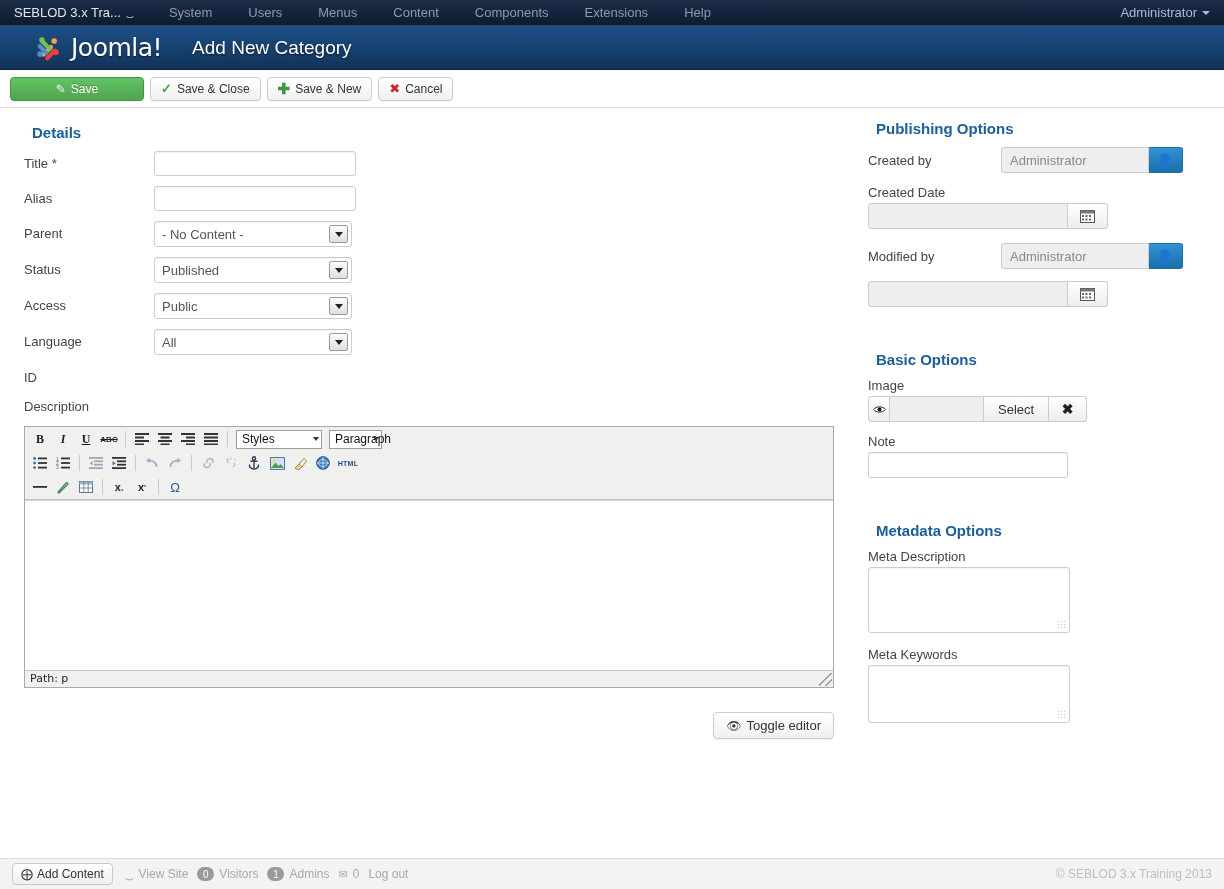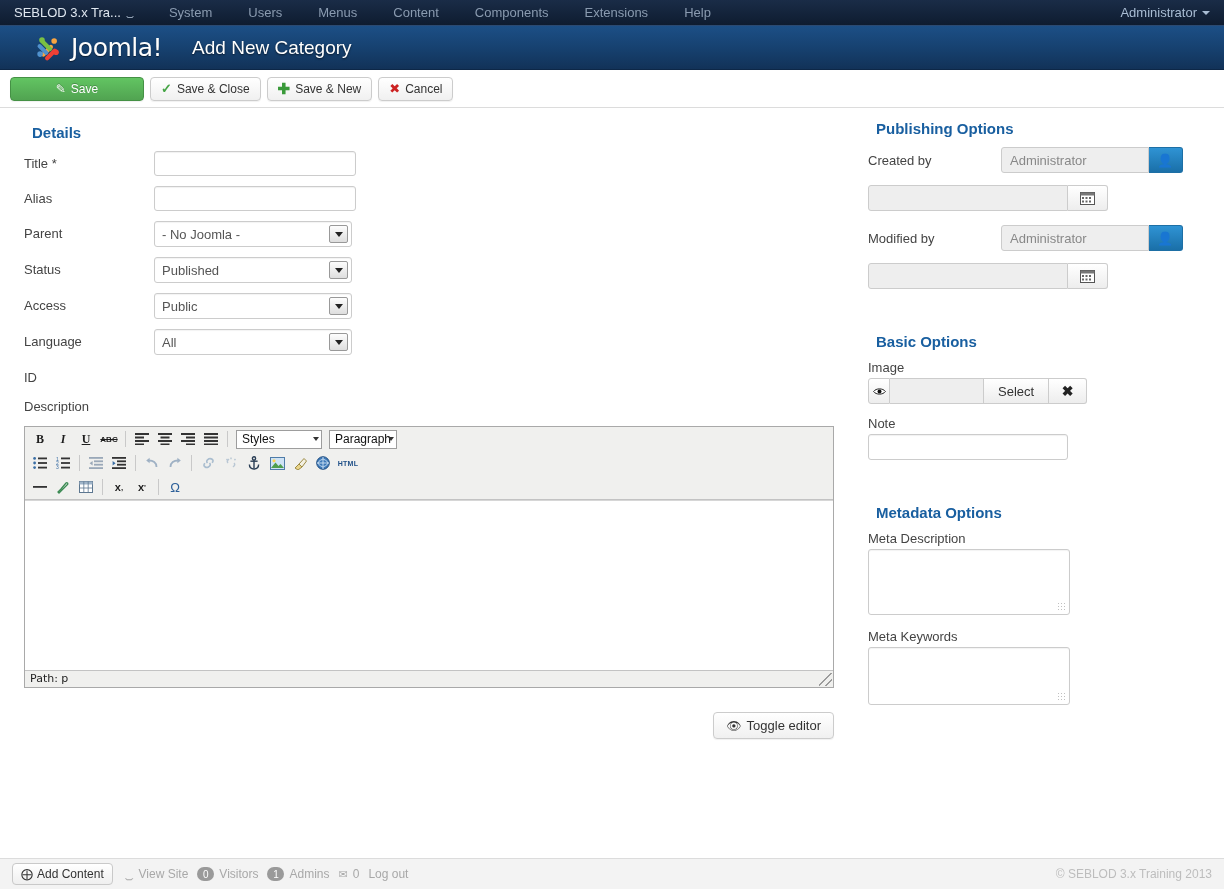"Created Date" div.r-label { html: none -> <div>Created Date</div> }
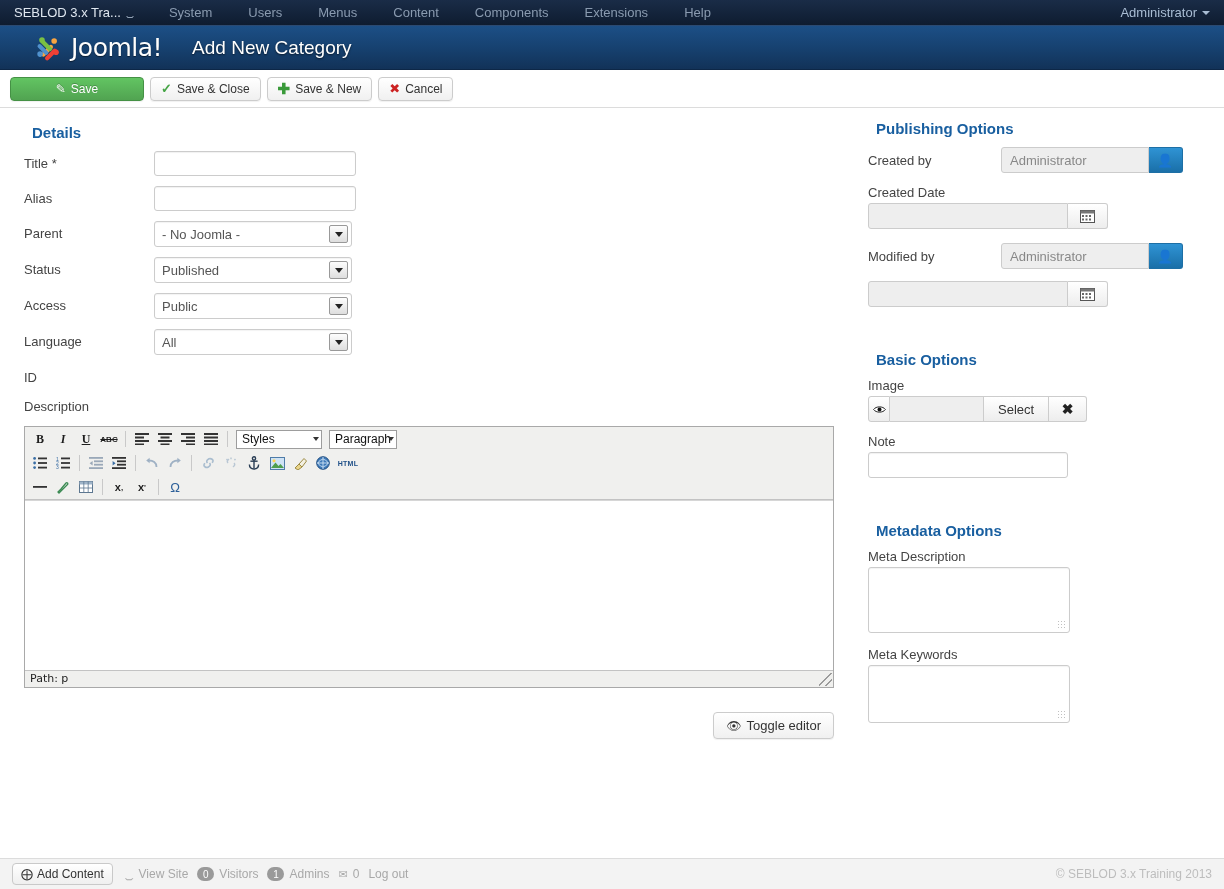"- No Joomla -" span { text: Joomla -> Content }
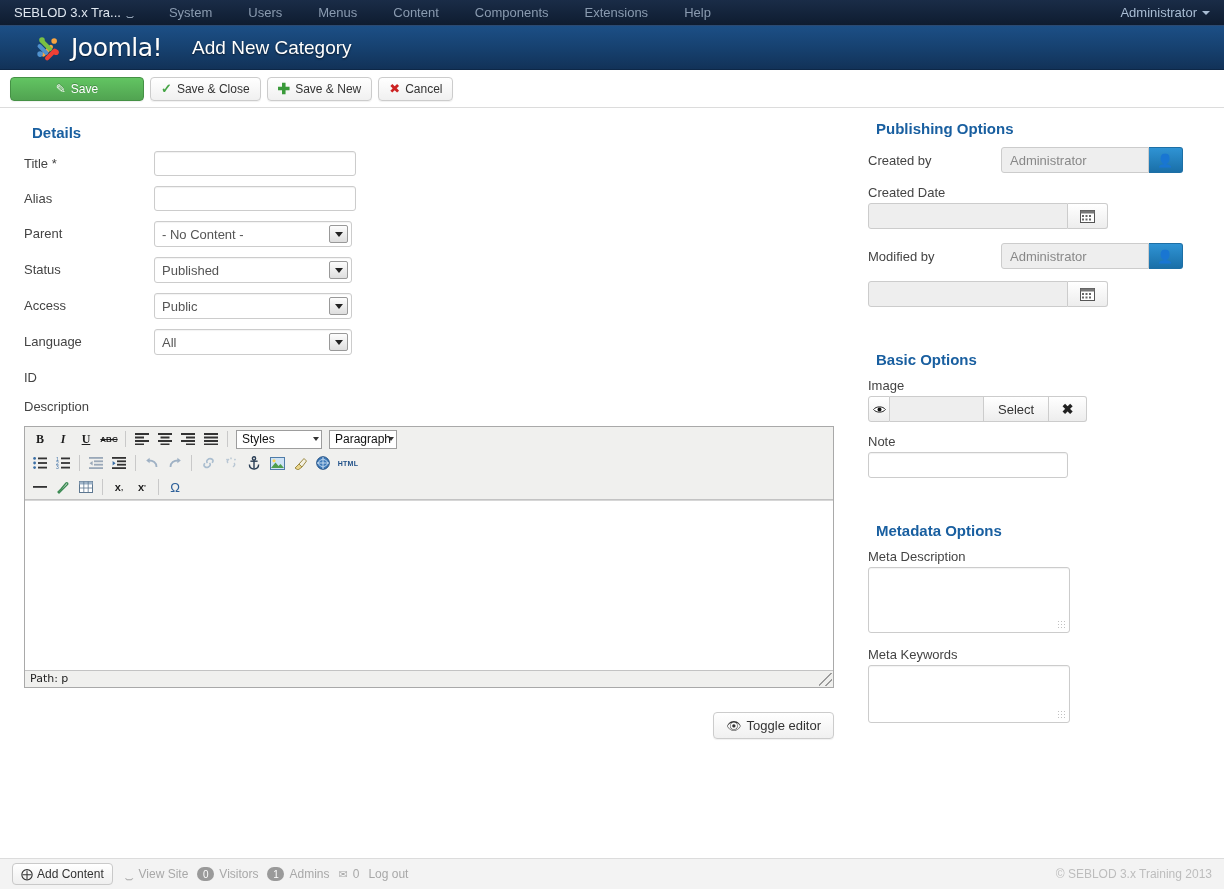"Paragraph" .ed-sel.para { width: 68px -> 53px }
